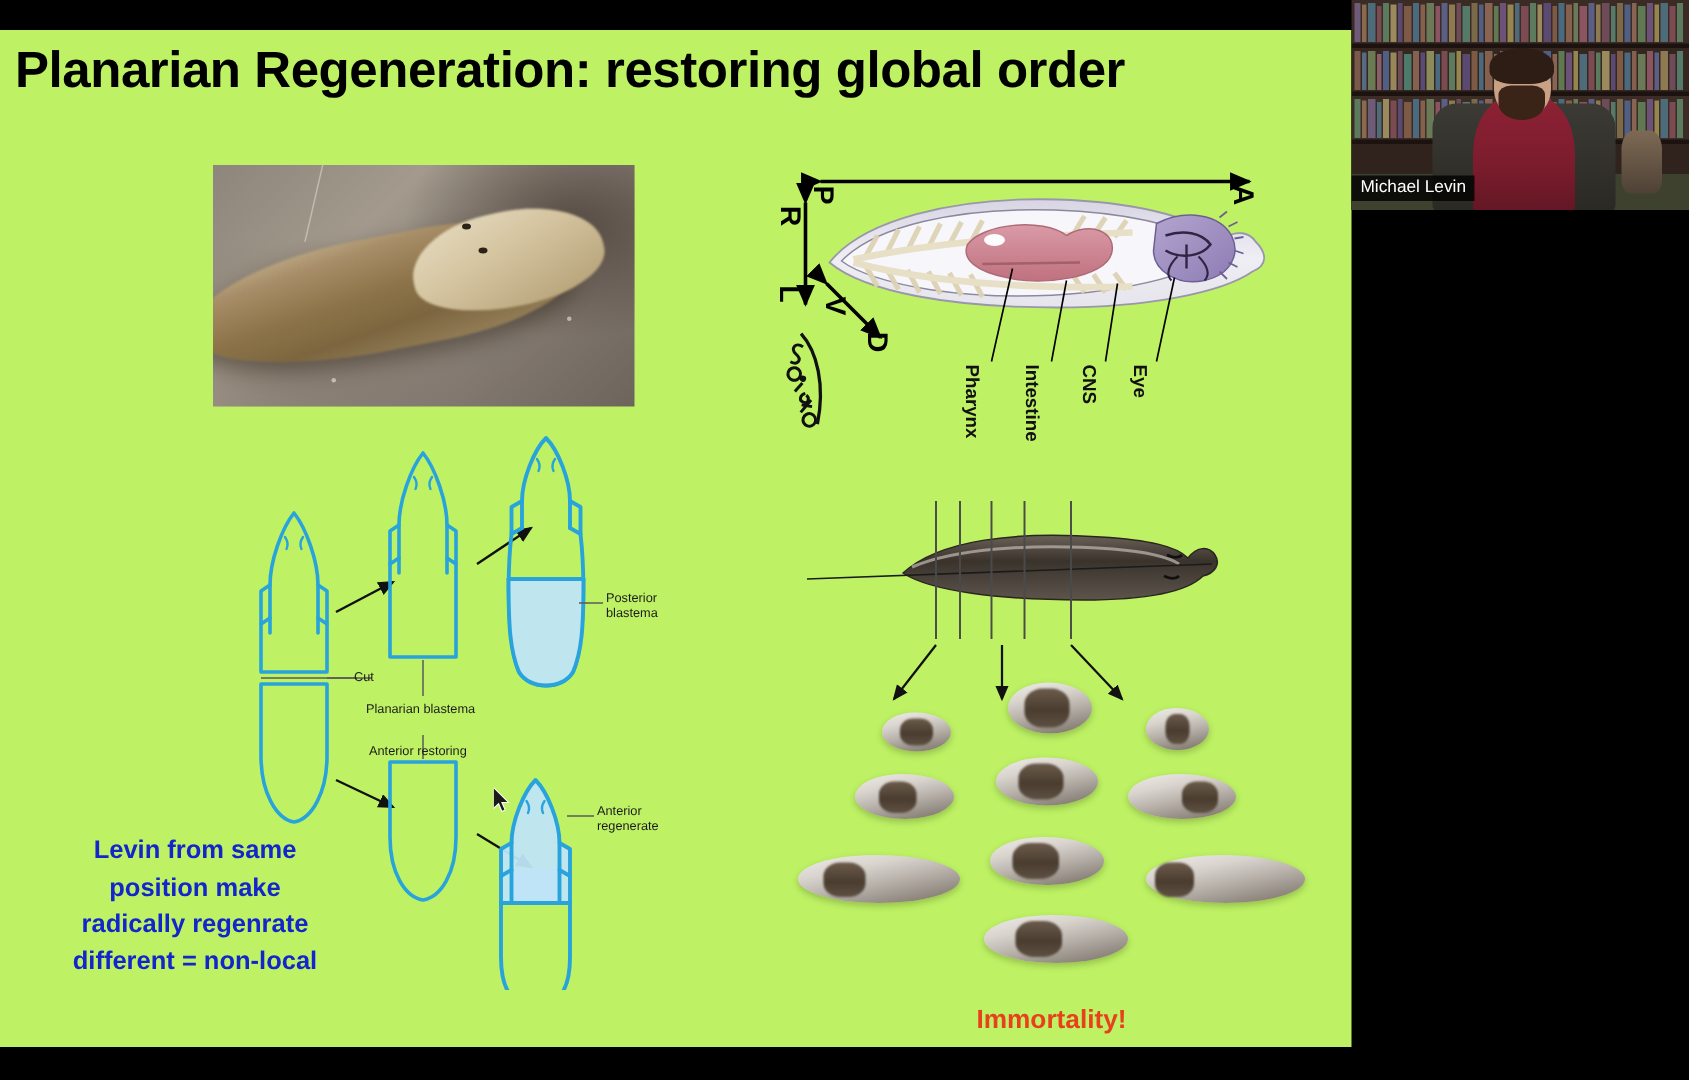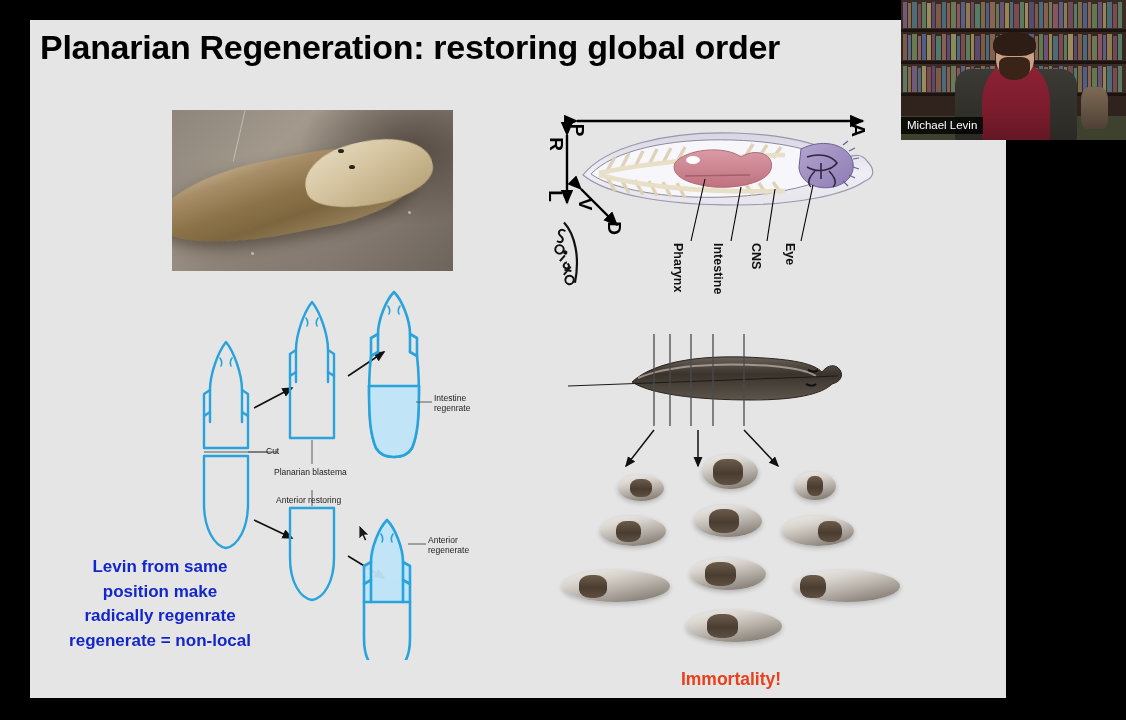"Planarian Regeneration: restoring global" #slide { background: #e5e5e5 -> #bef264; margin-left: 30px -> none; width: 976px -> 901px }
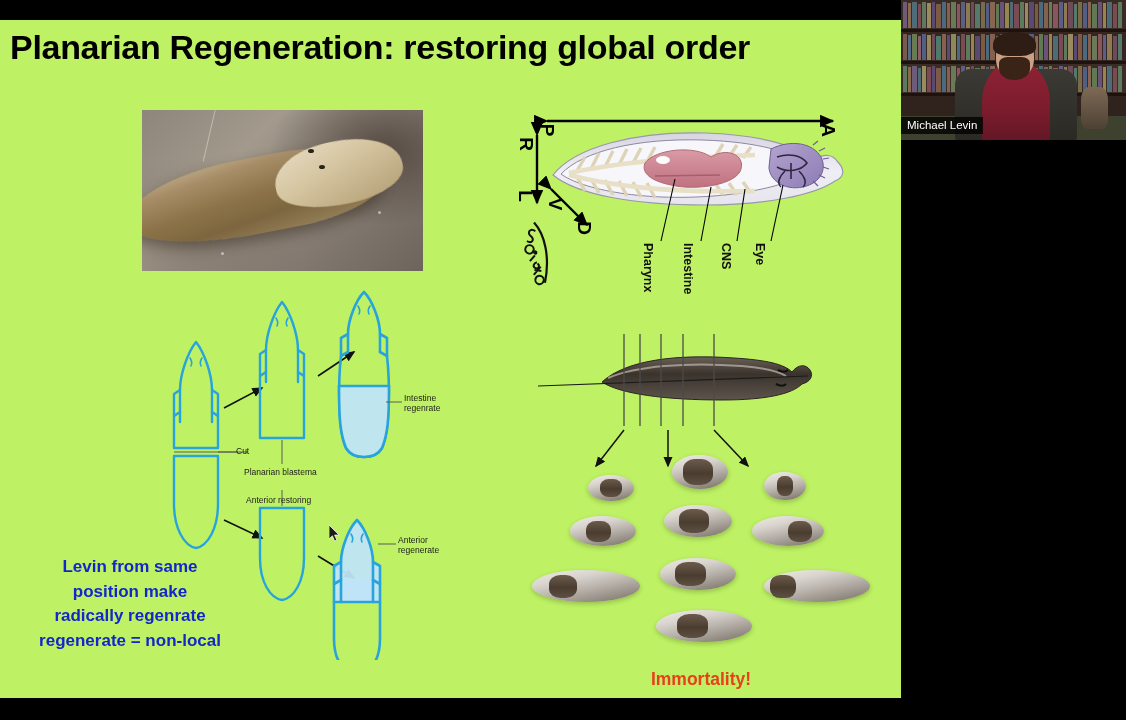"Intestine regenrate" div.regen-text { text: Intestine regenrate -> Posterior blastema }
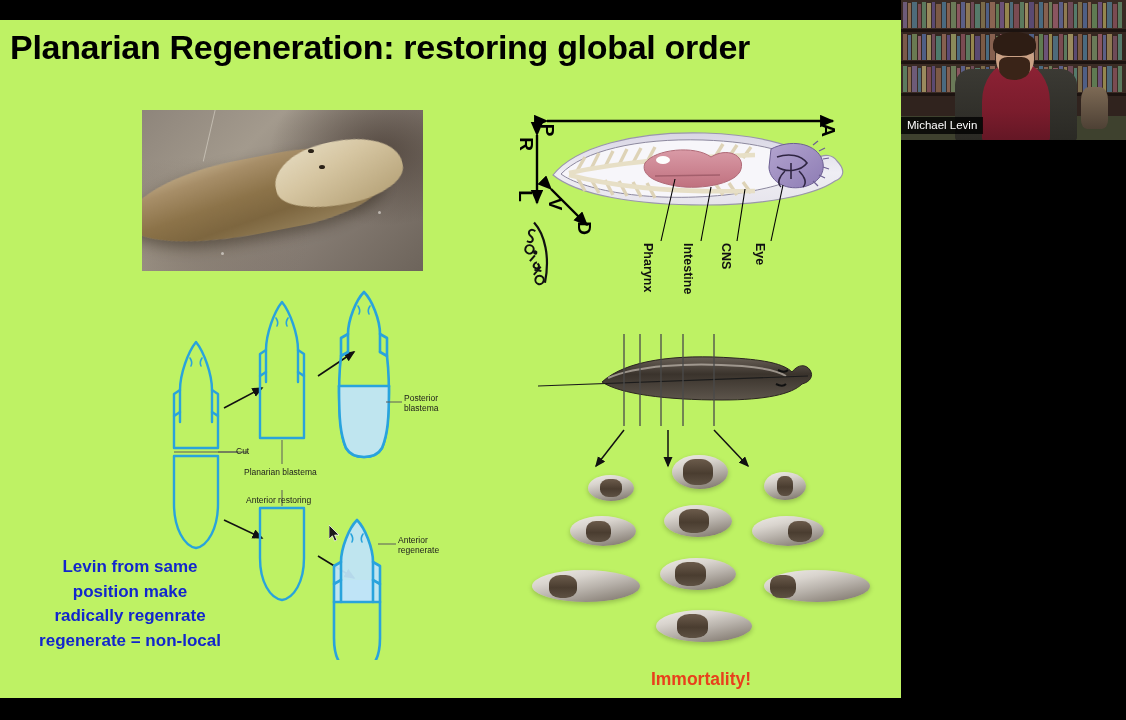"regenerate = non-local" div { text: regenerate -> different }
